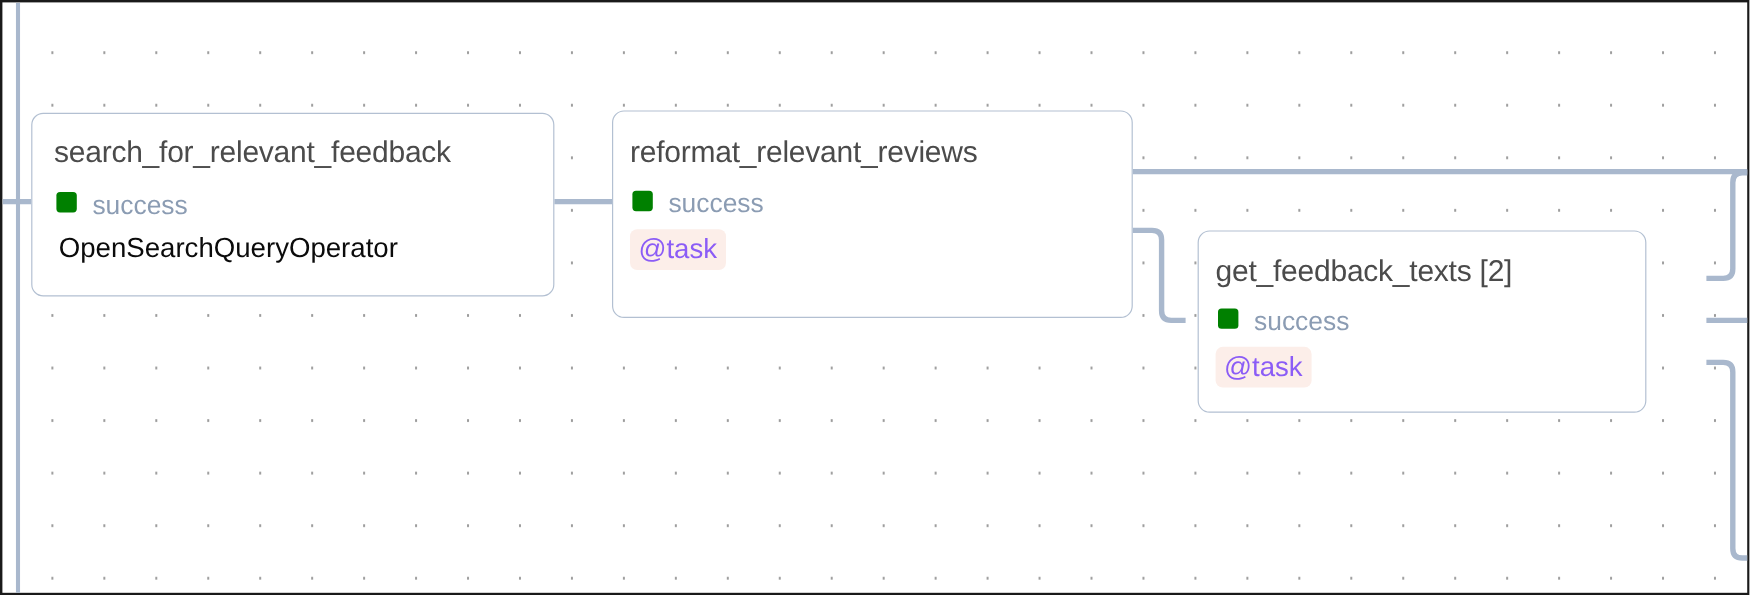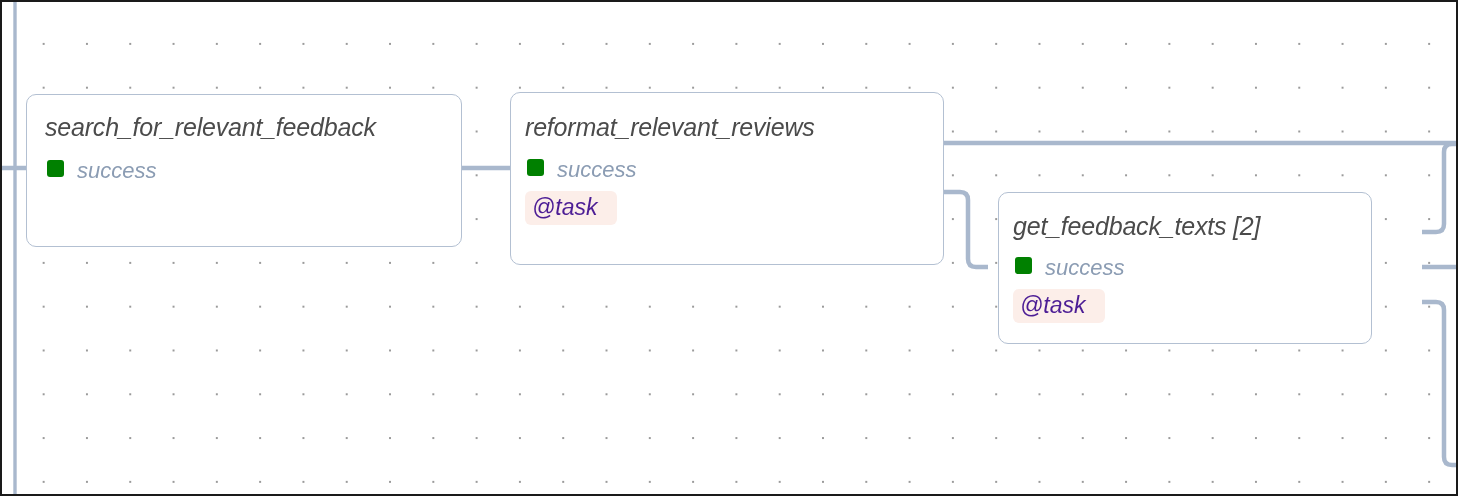"search_for_relevant_feedback" #canvas { font-style: italic -> none }
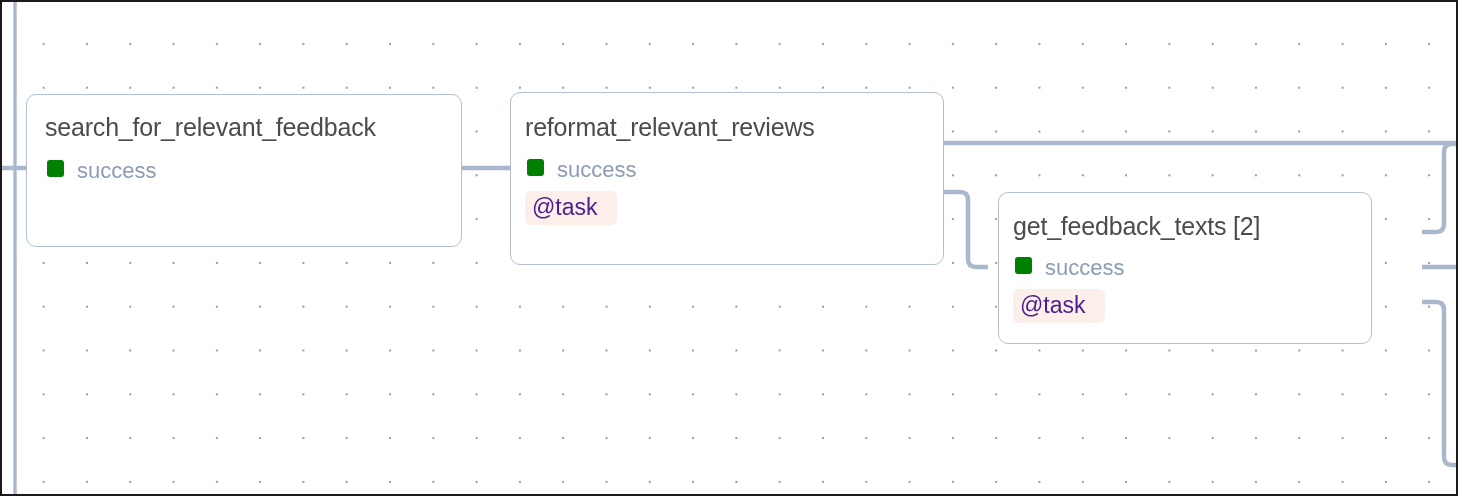"OpenSearchQueryOperator" div.node-sub { html: none -> <div>OpenSearchQueryOperator</div> }
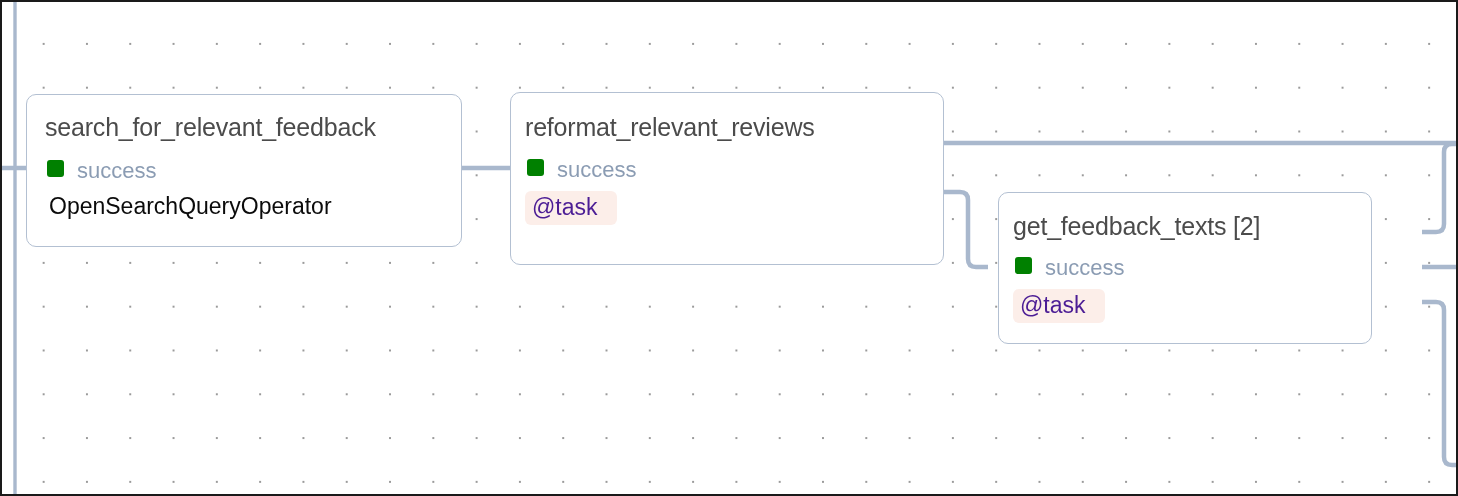"@task" .badge { color: #4c1d95 -> #8b5cf6; padding: 5px 19px 6px 7px -> 5px 7px 6px 7px }
